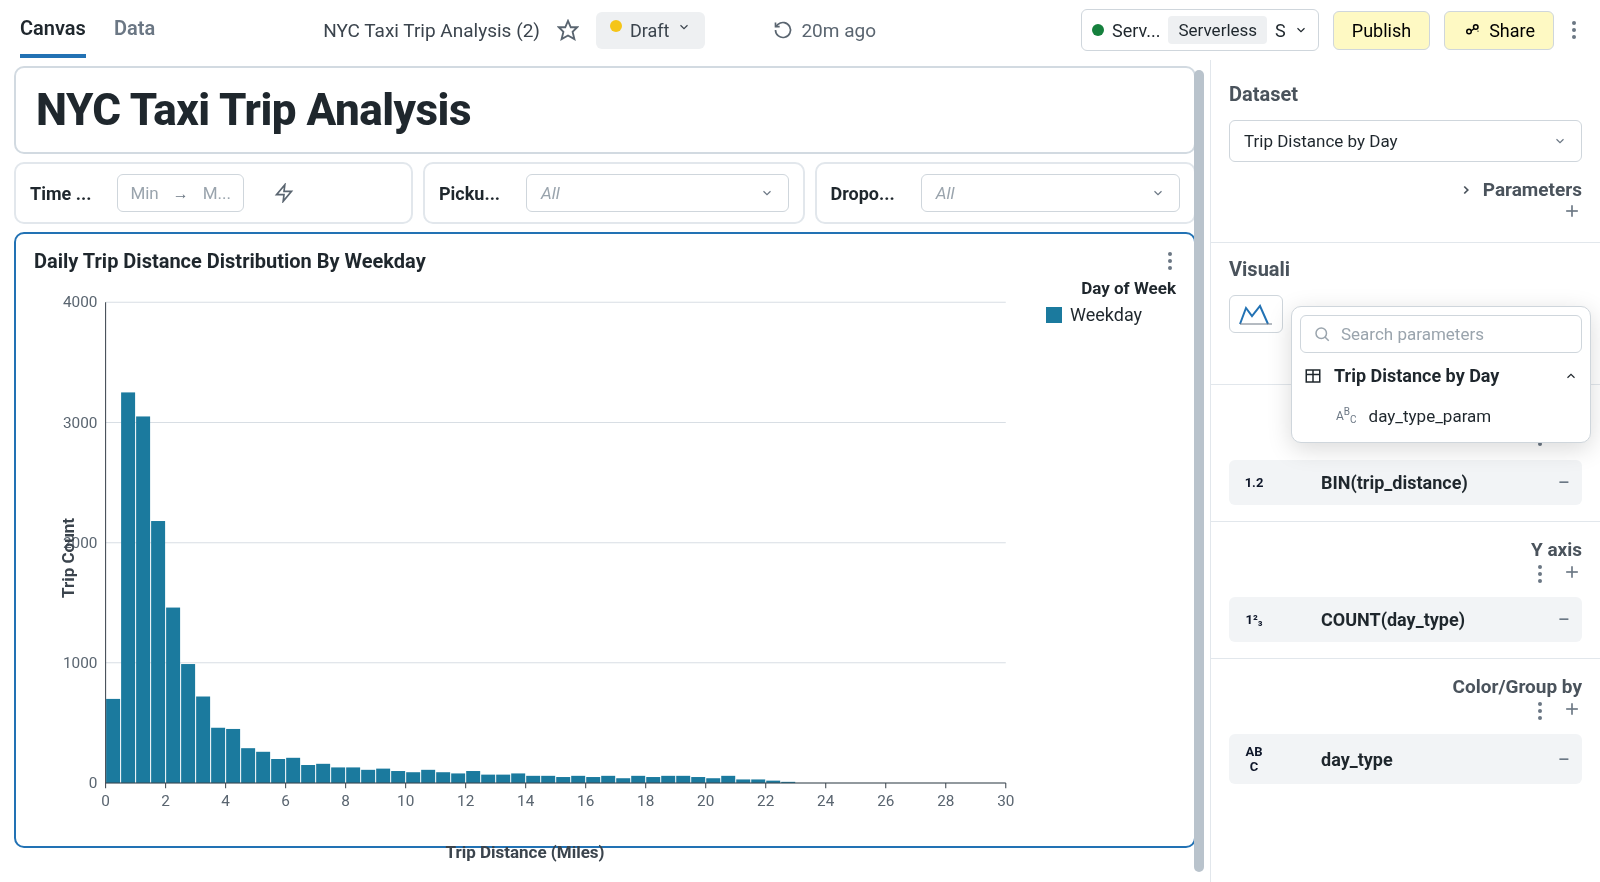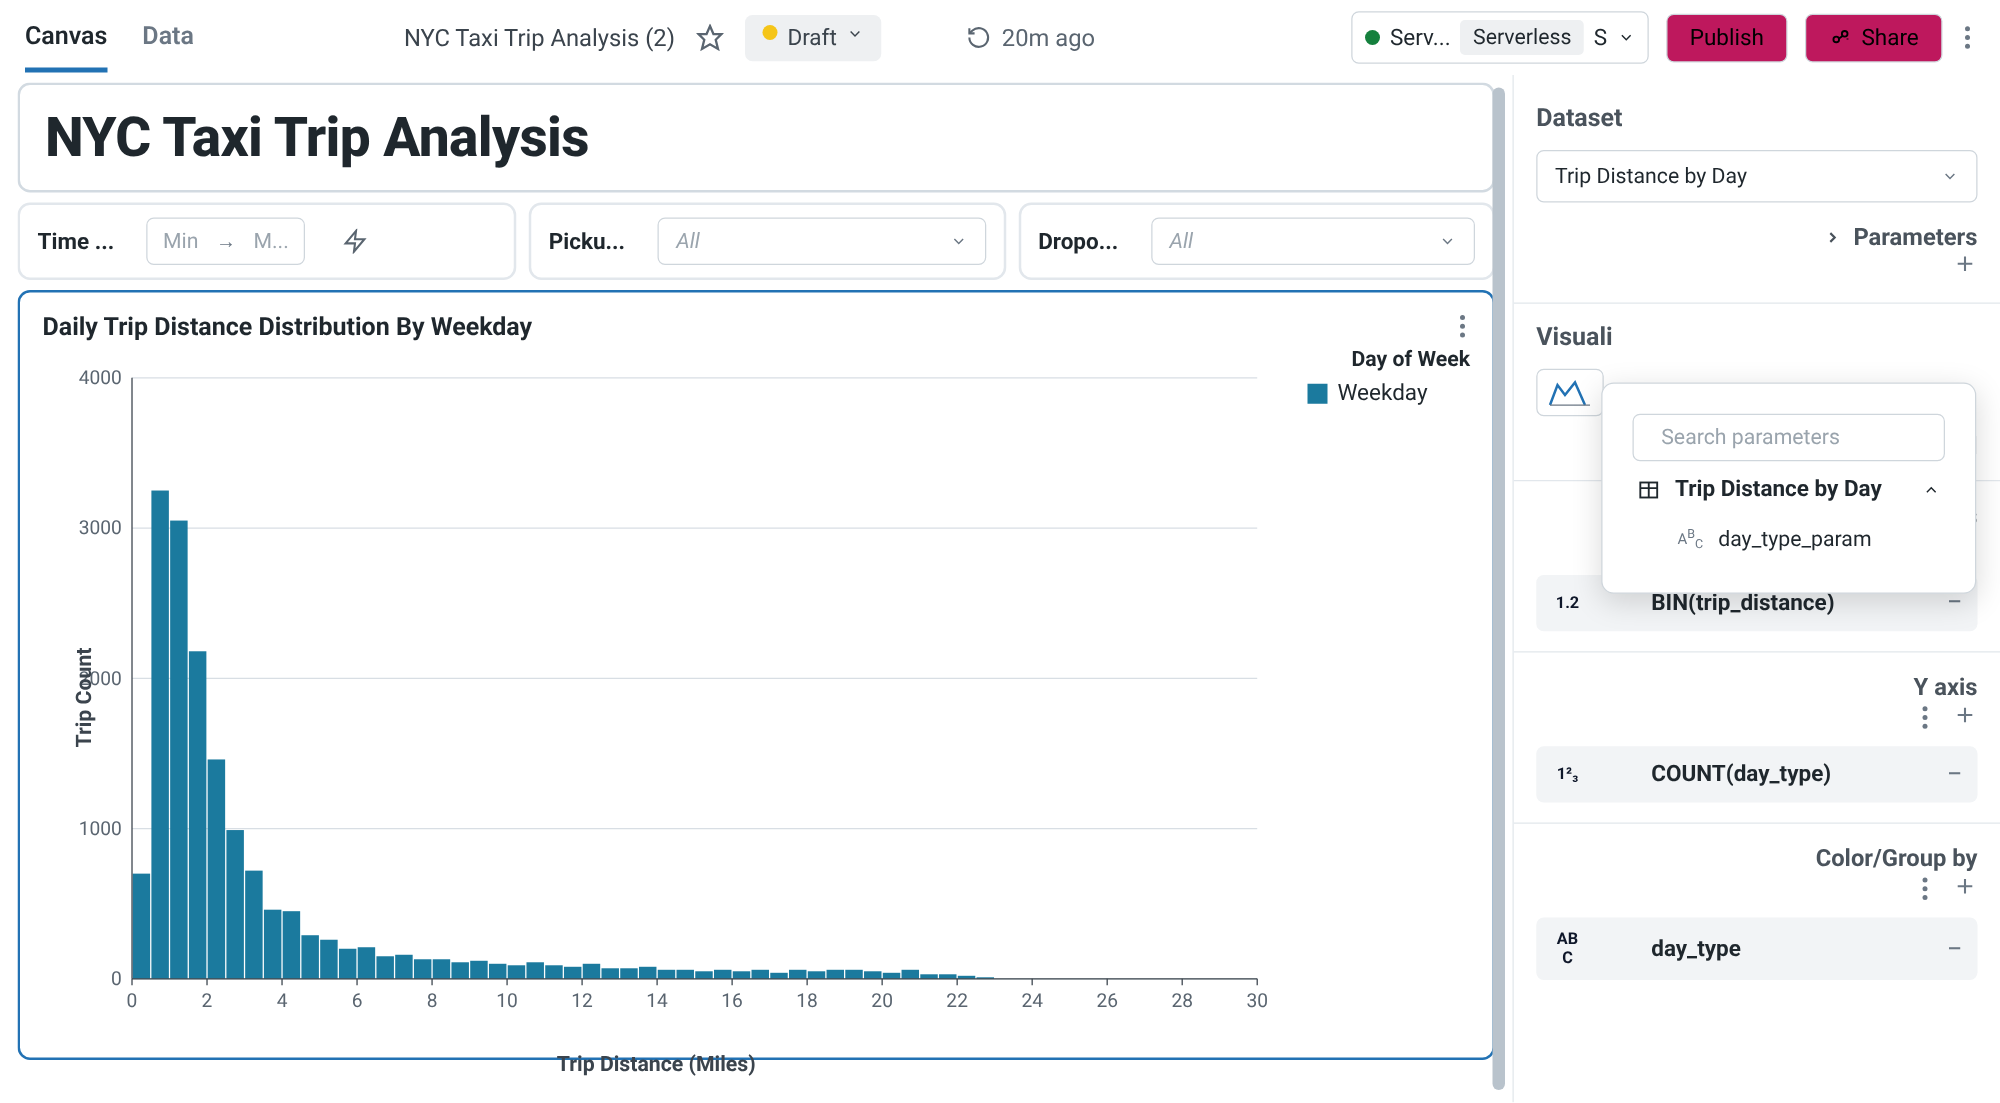"Publish" .btn { background: #be185d -> #fef9c3 }
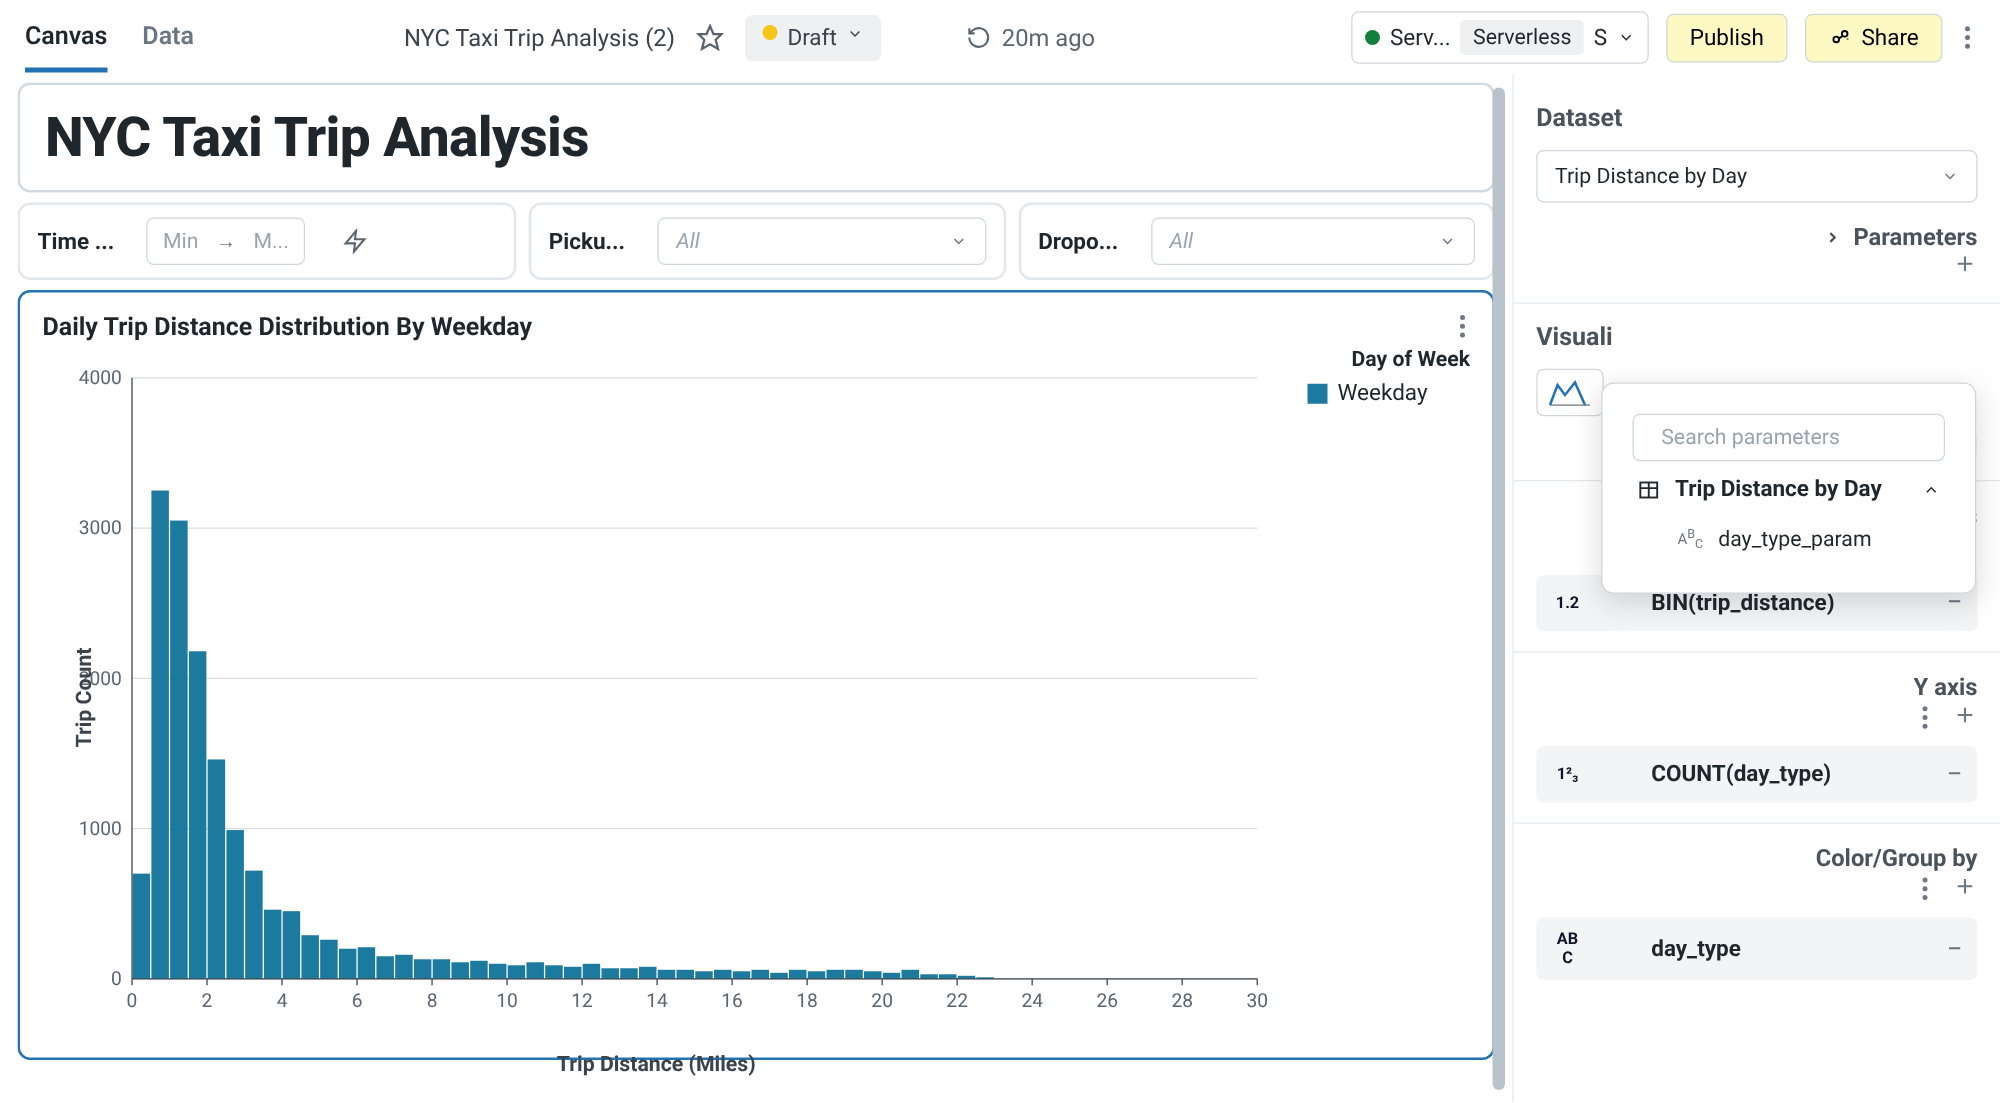"Search parameters" .param-popover { left: 70px -> 80px; padding: 24px -> 8px }
